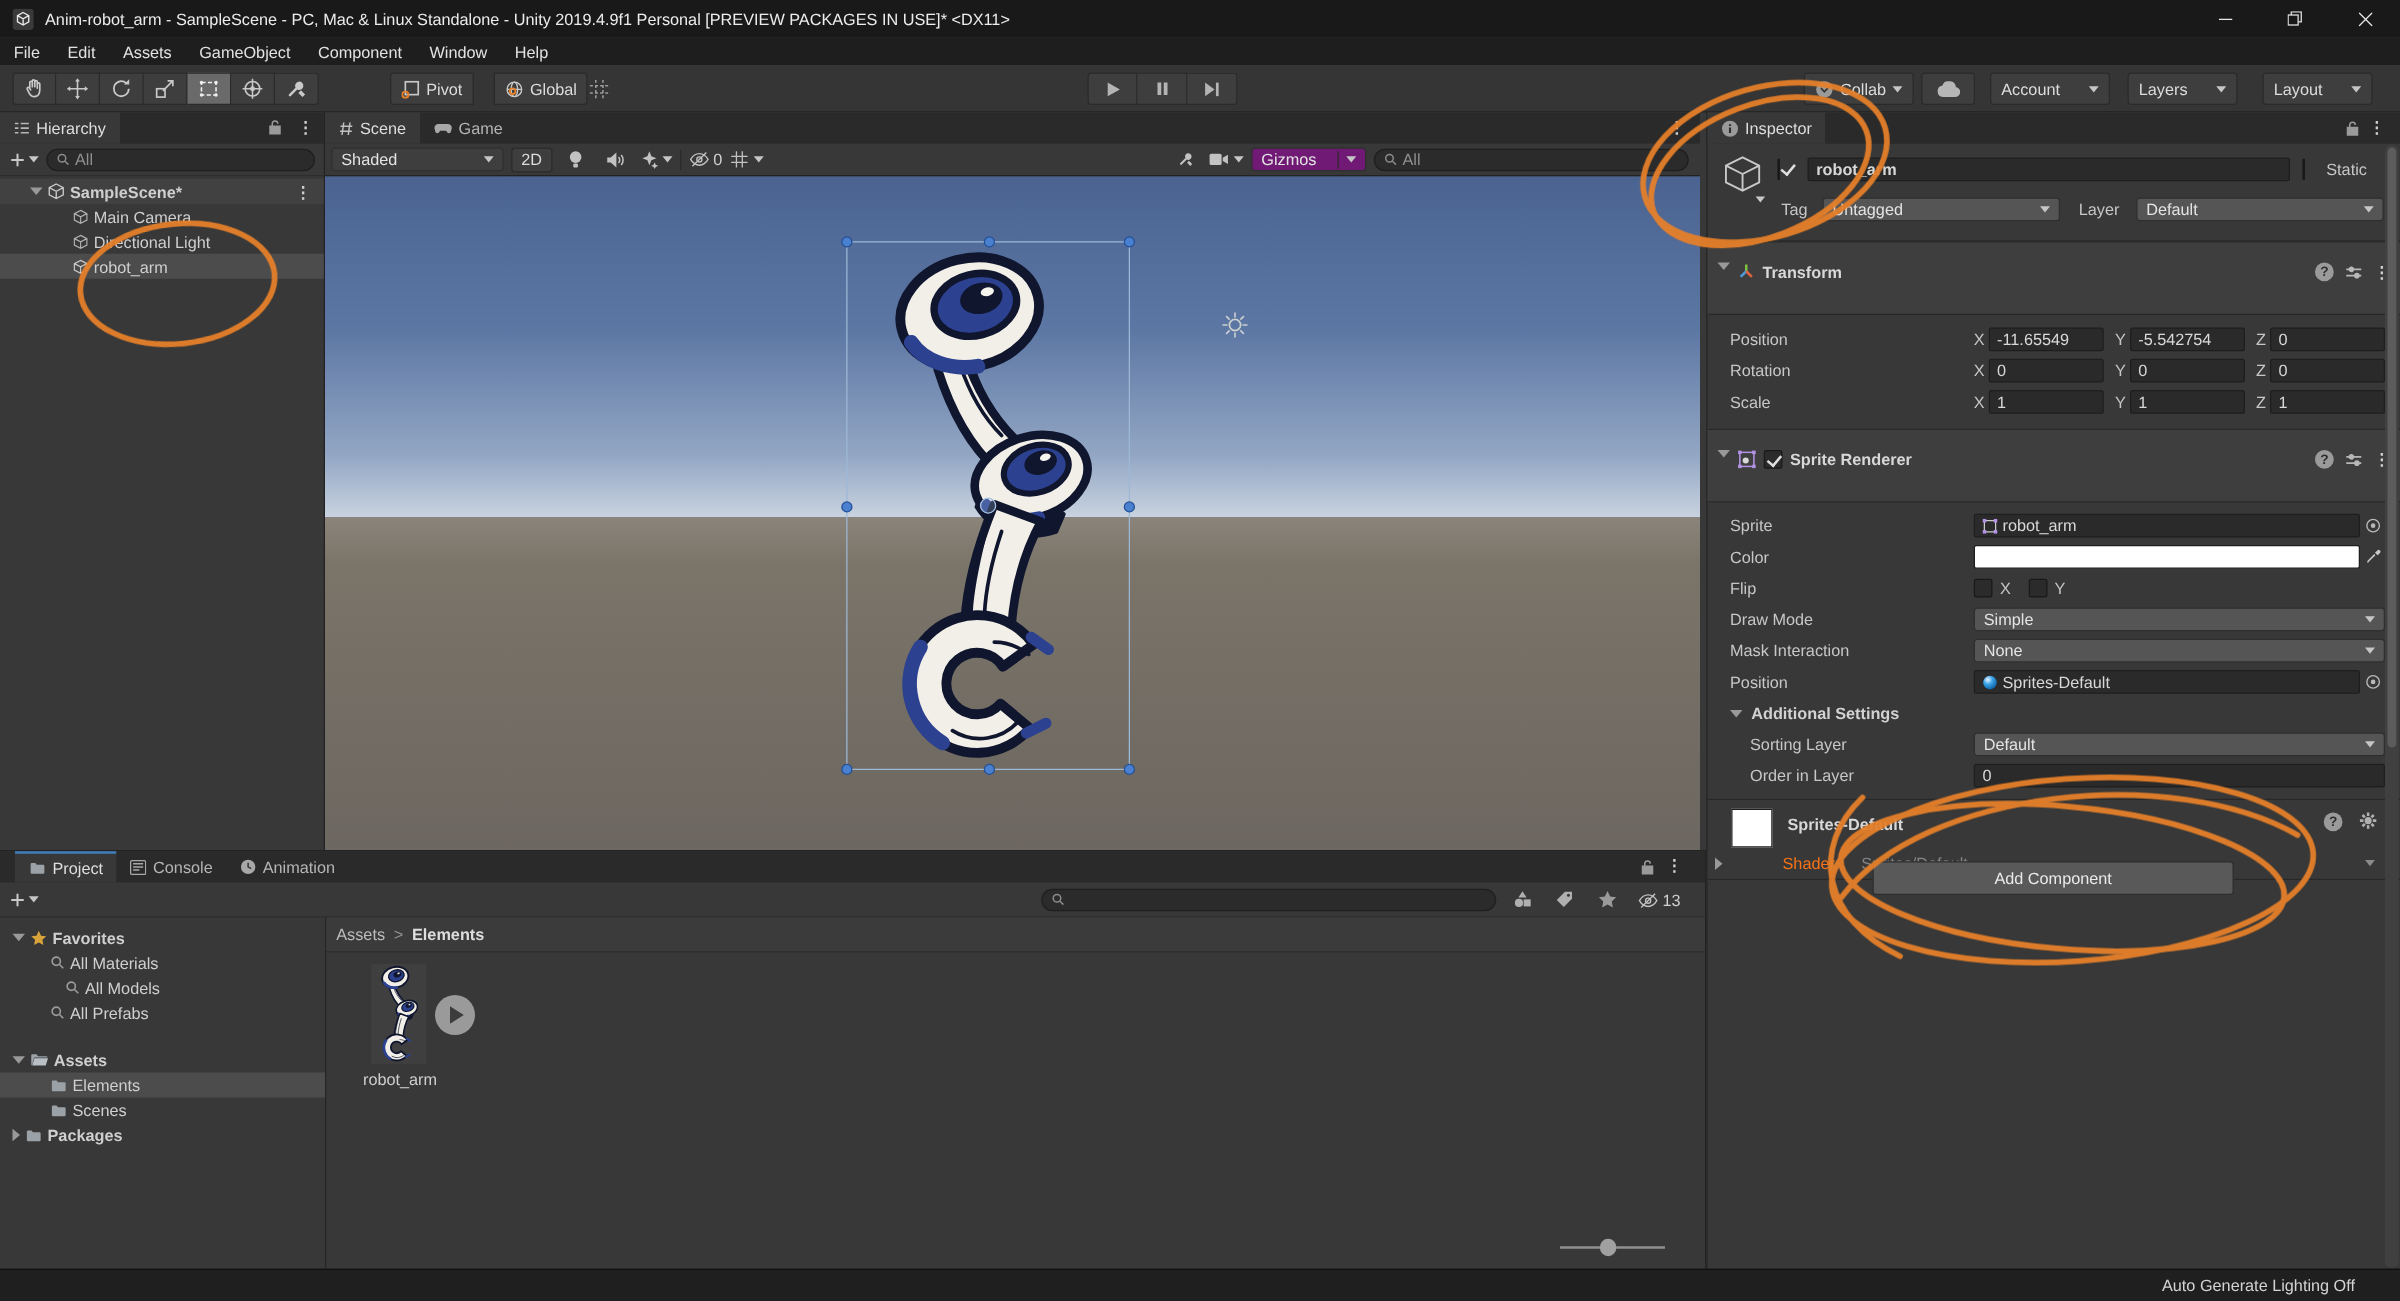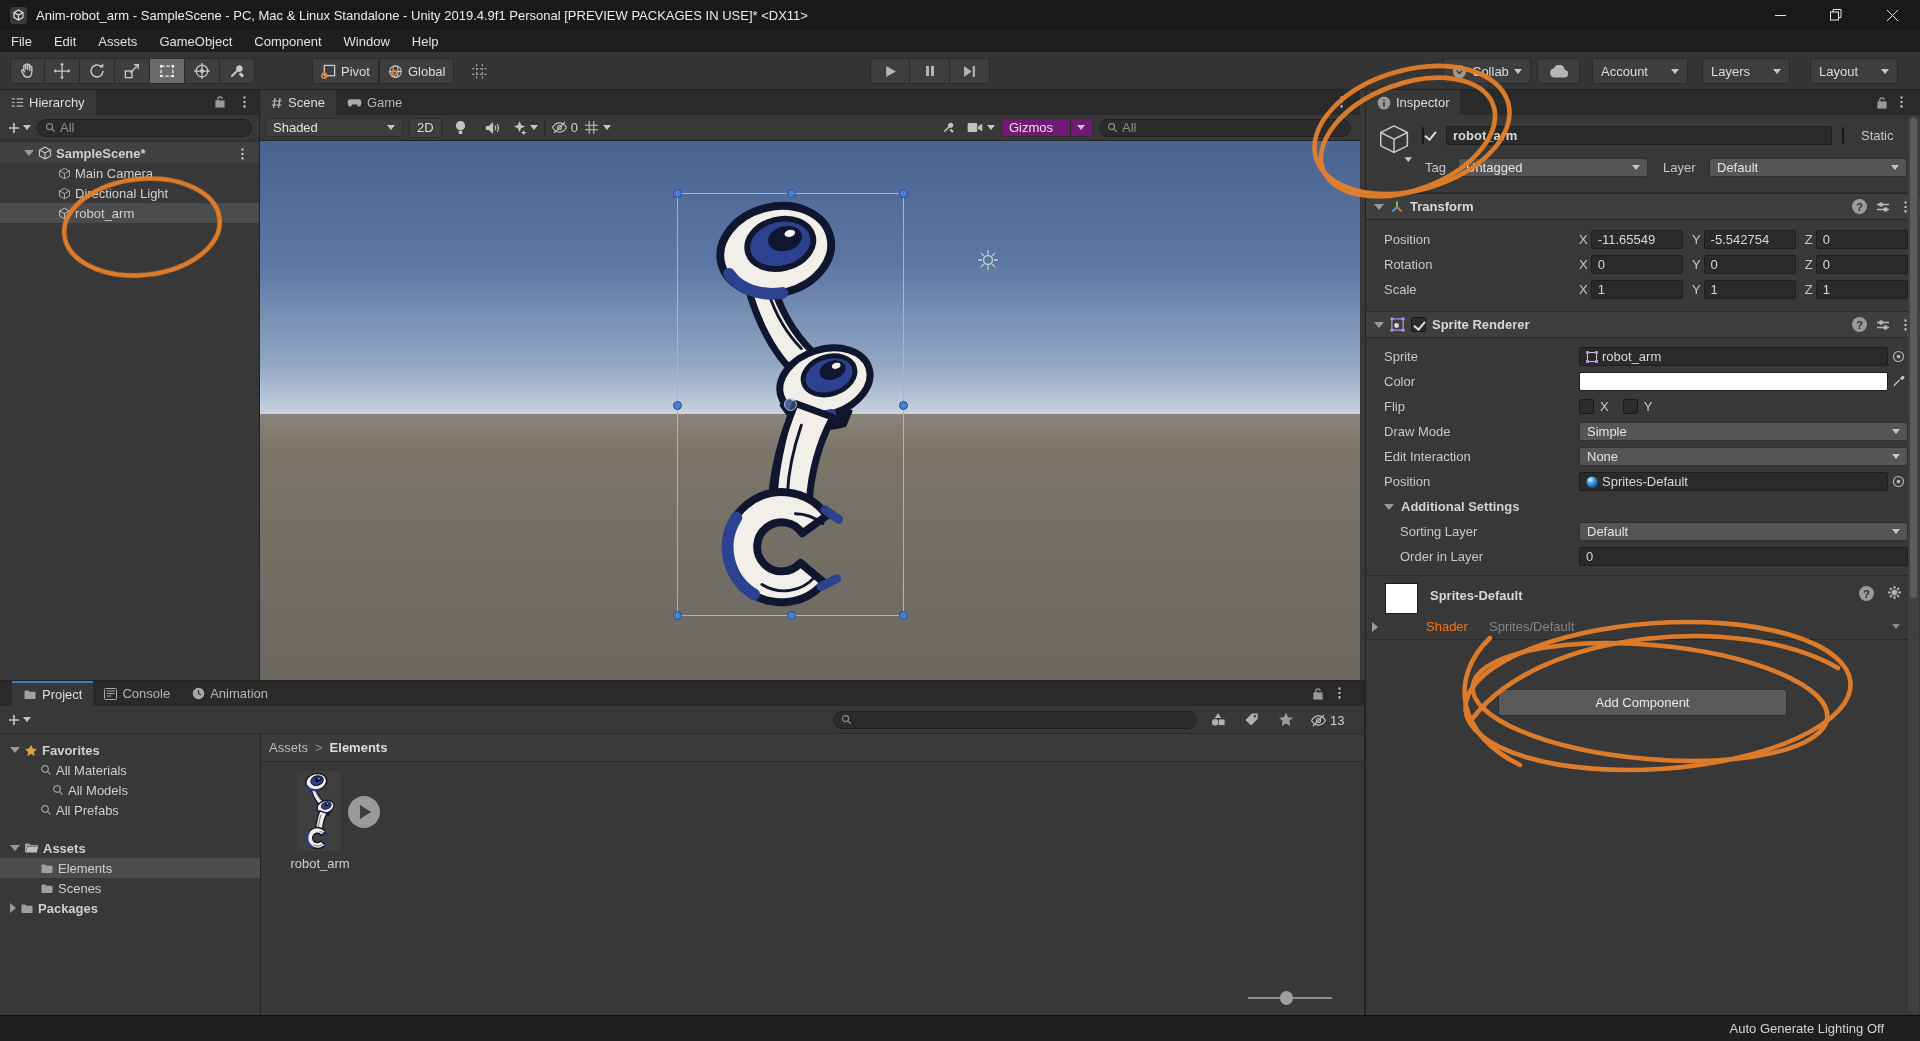"Pivot" div.abs { gap: 0 -> 16px }
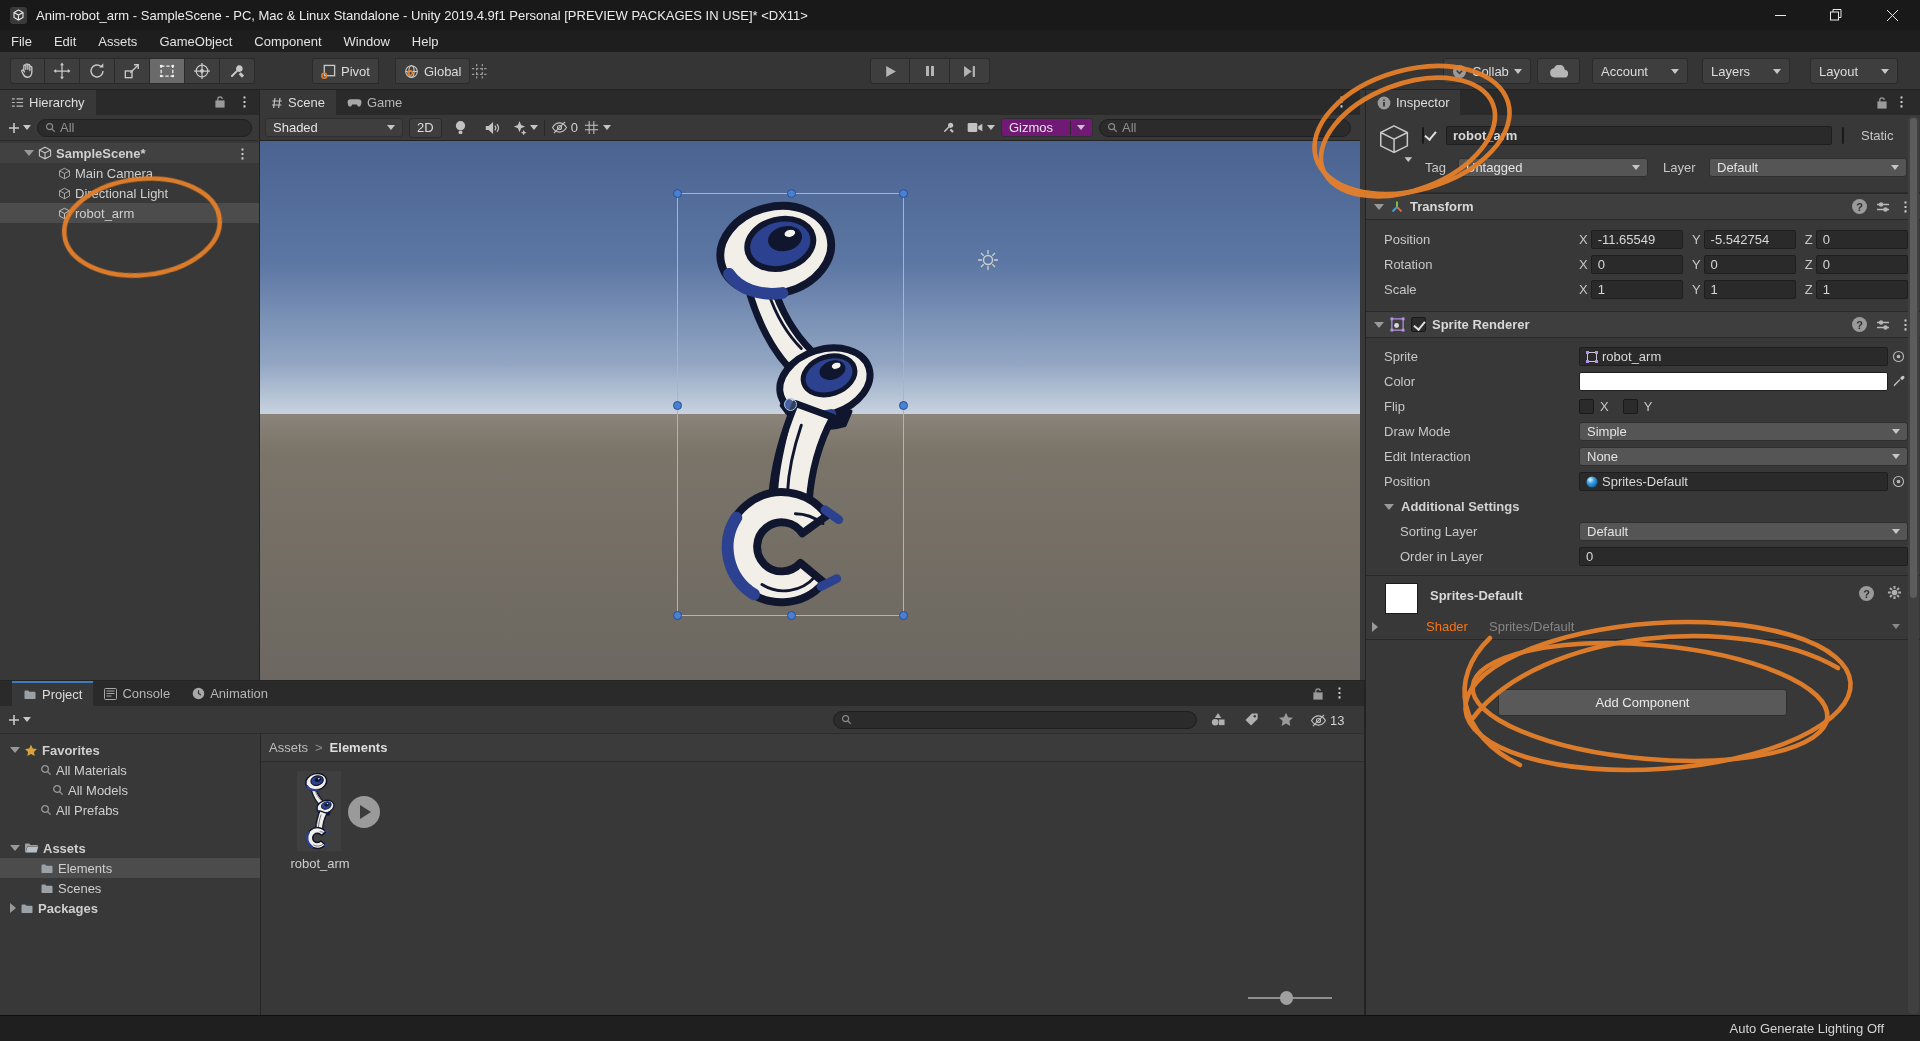"Transform" .comp-h { align-items: center -> flex-start; padding: 0 8px -> 16px 8px }
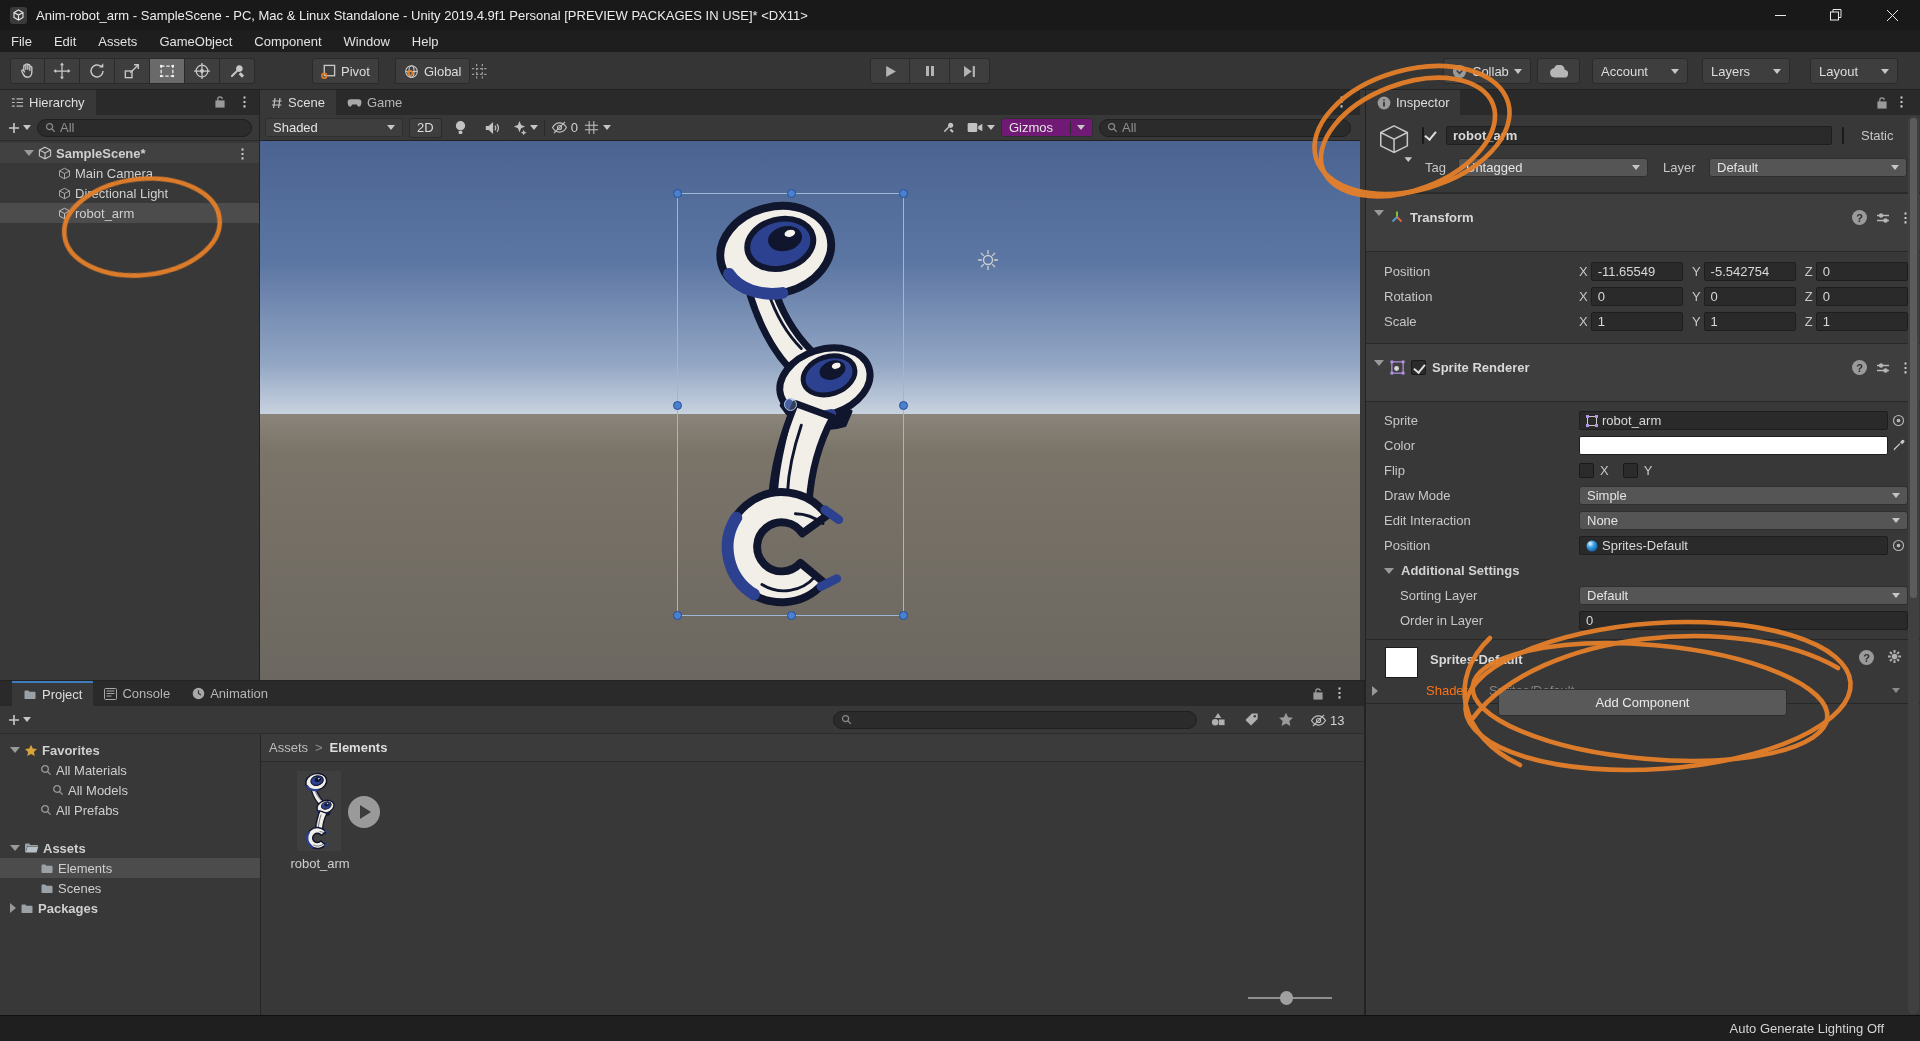"Edit Interaction" span.iplabel { text: Edit -> Mask }
